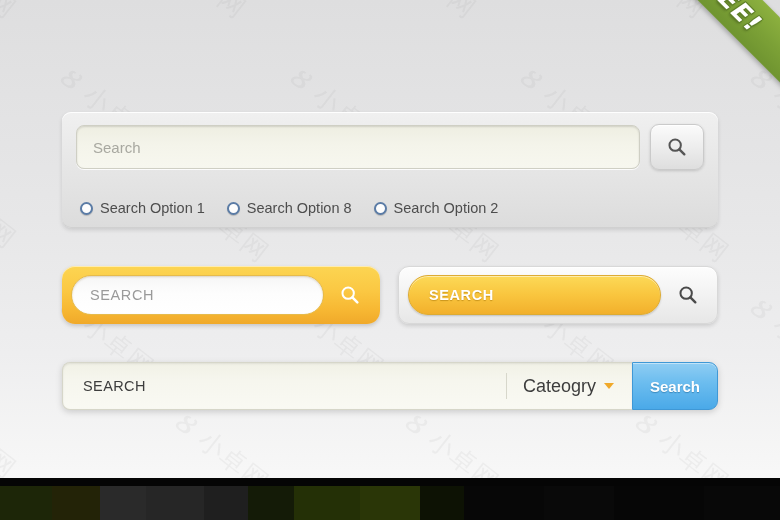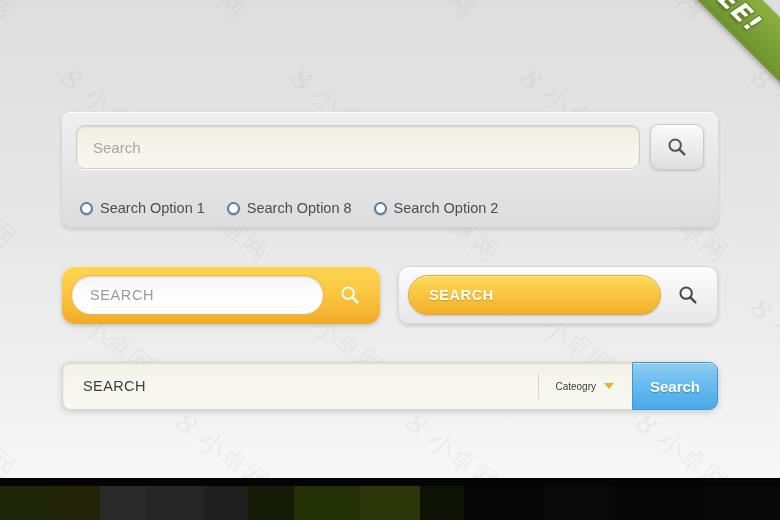"Cateogry" #cat-select-label { font-size: 10px -> 18px }
